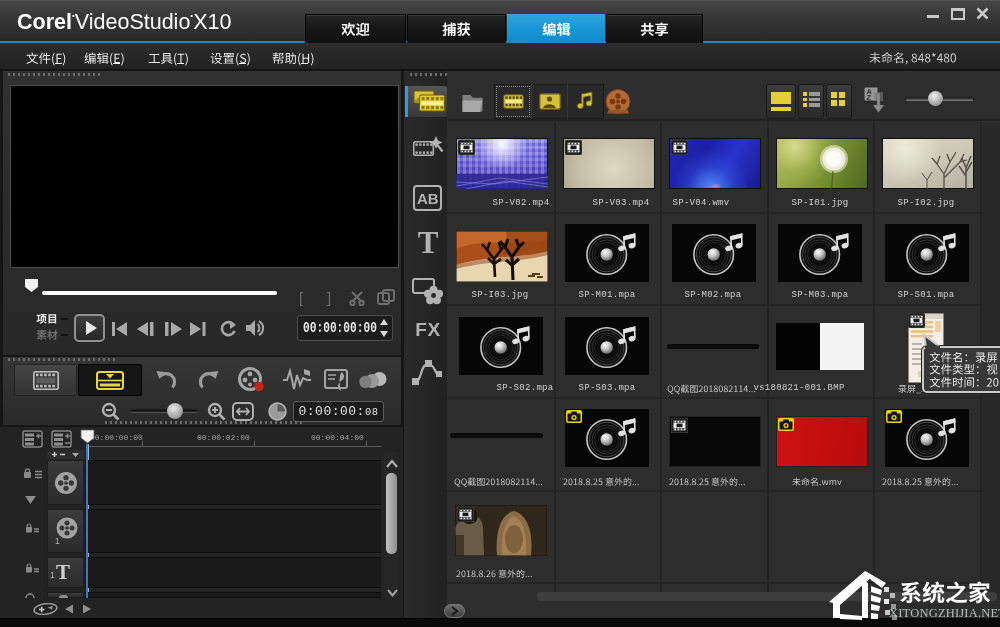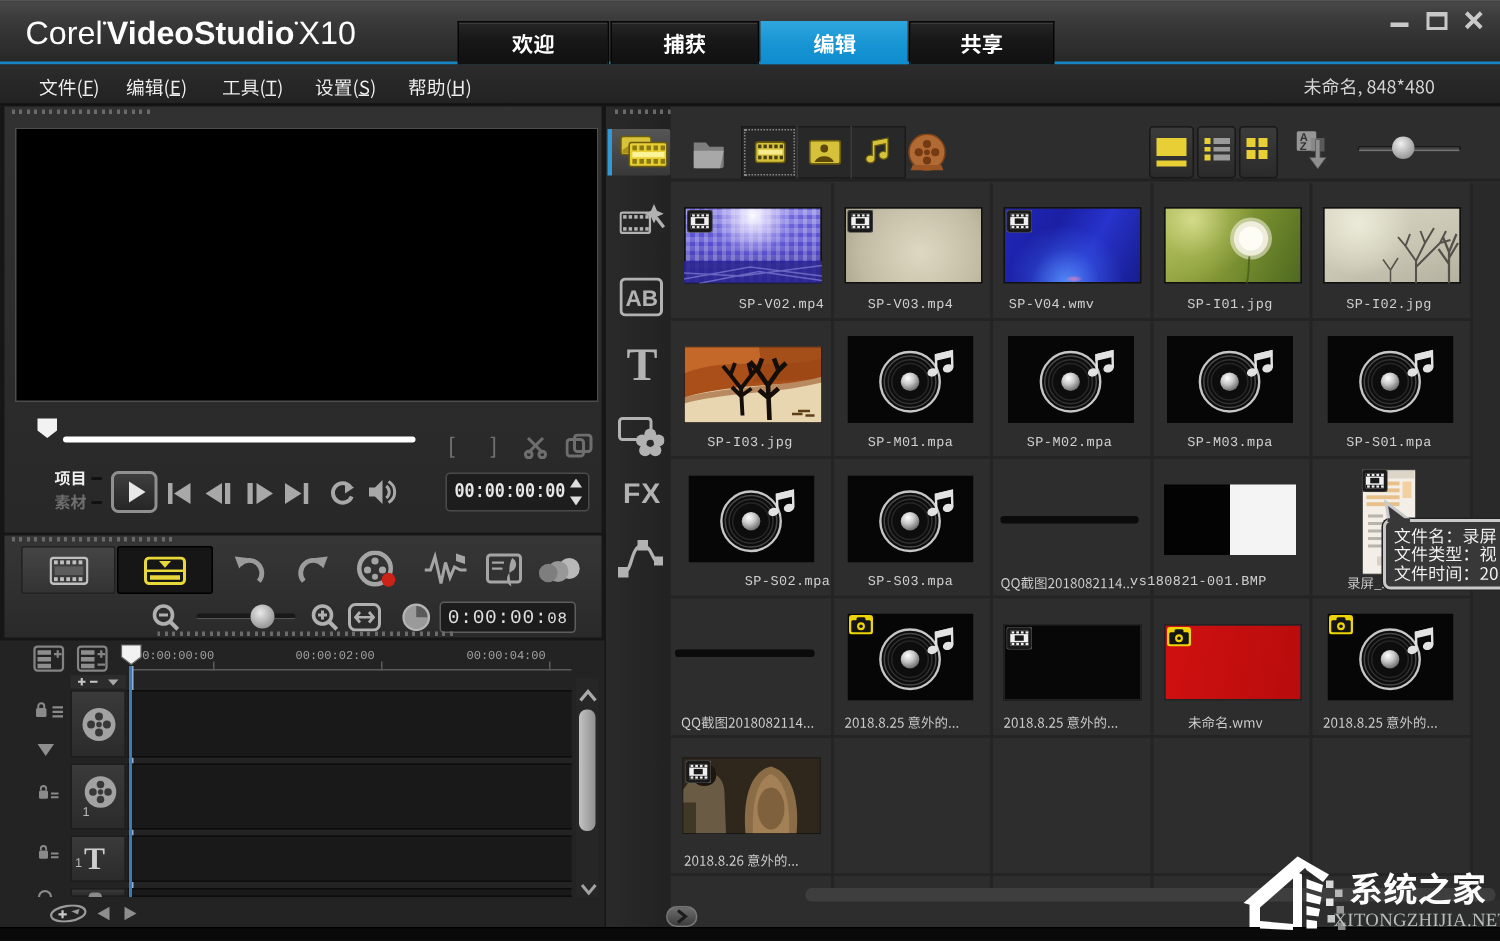"Corel" span { font-weight: 400 -> 700 }
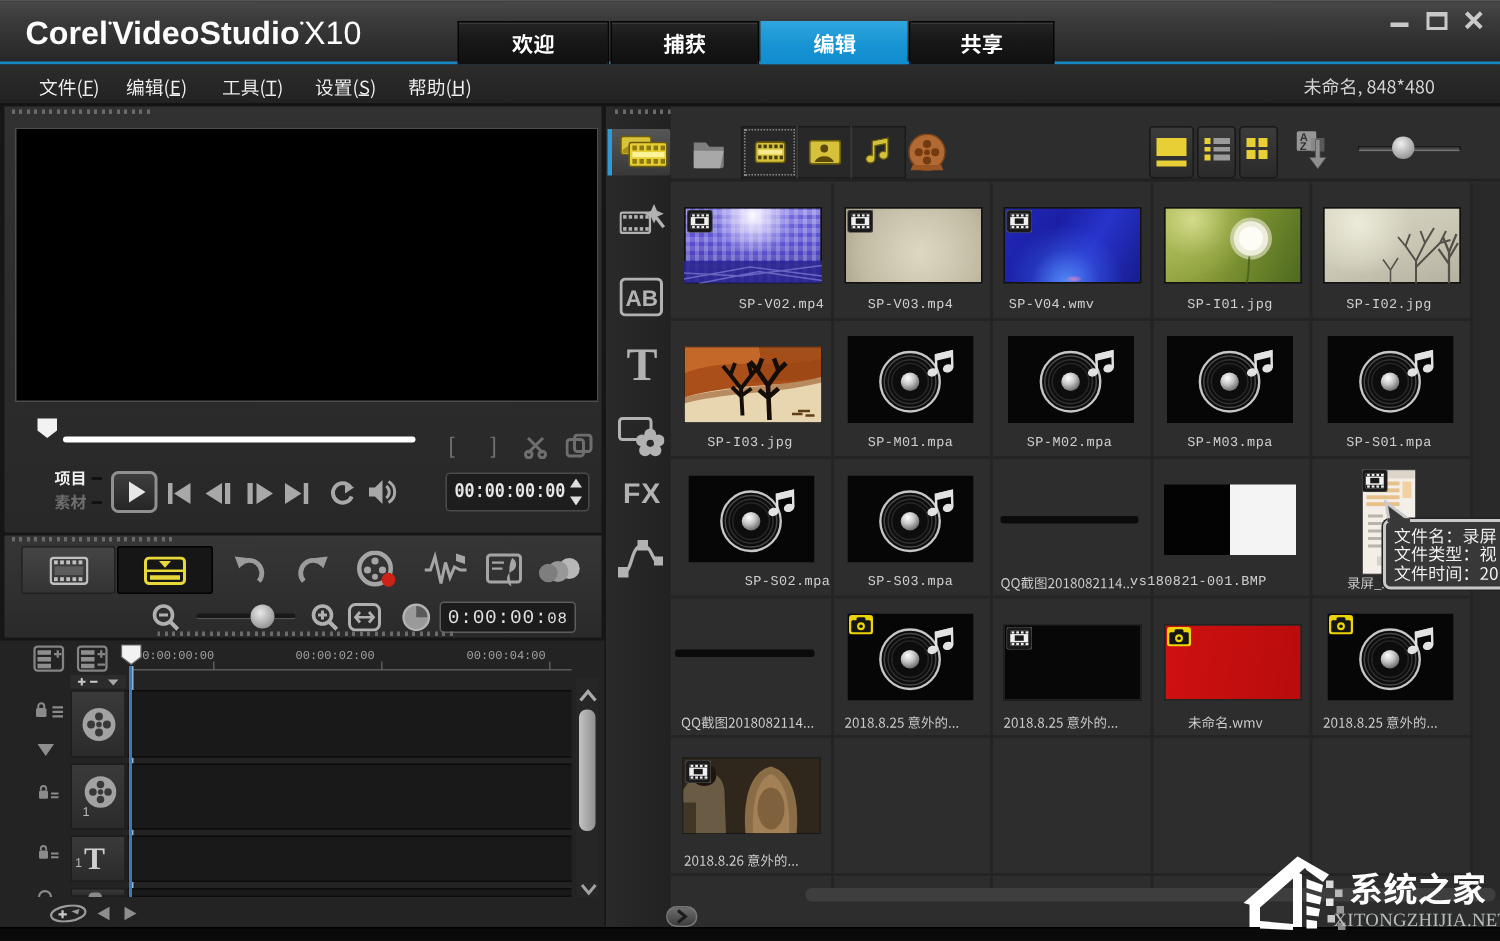"VideoStudio" span { font-weight: 700 -> 400 }
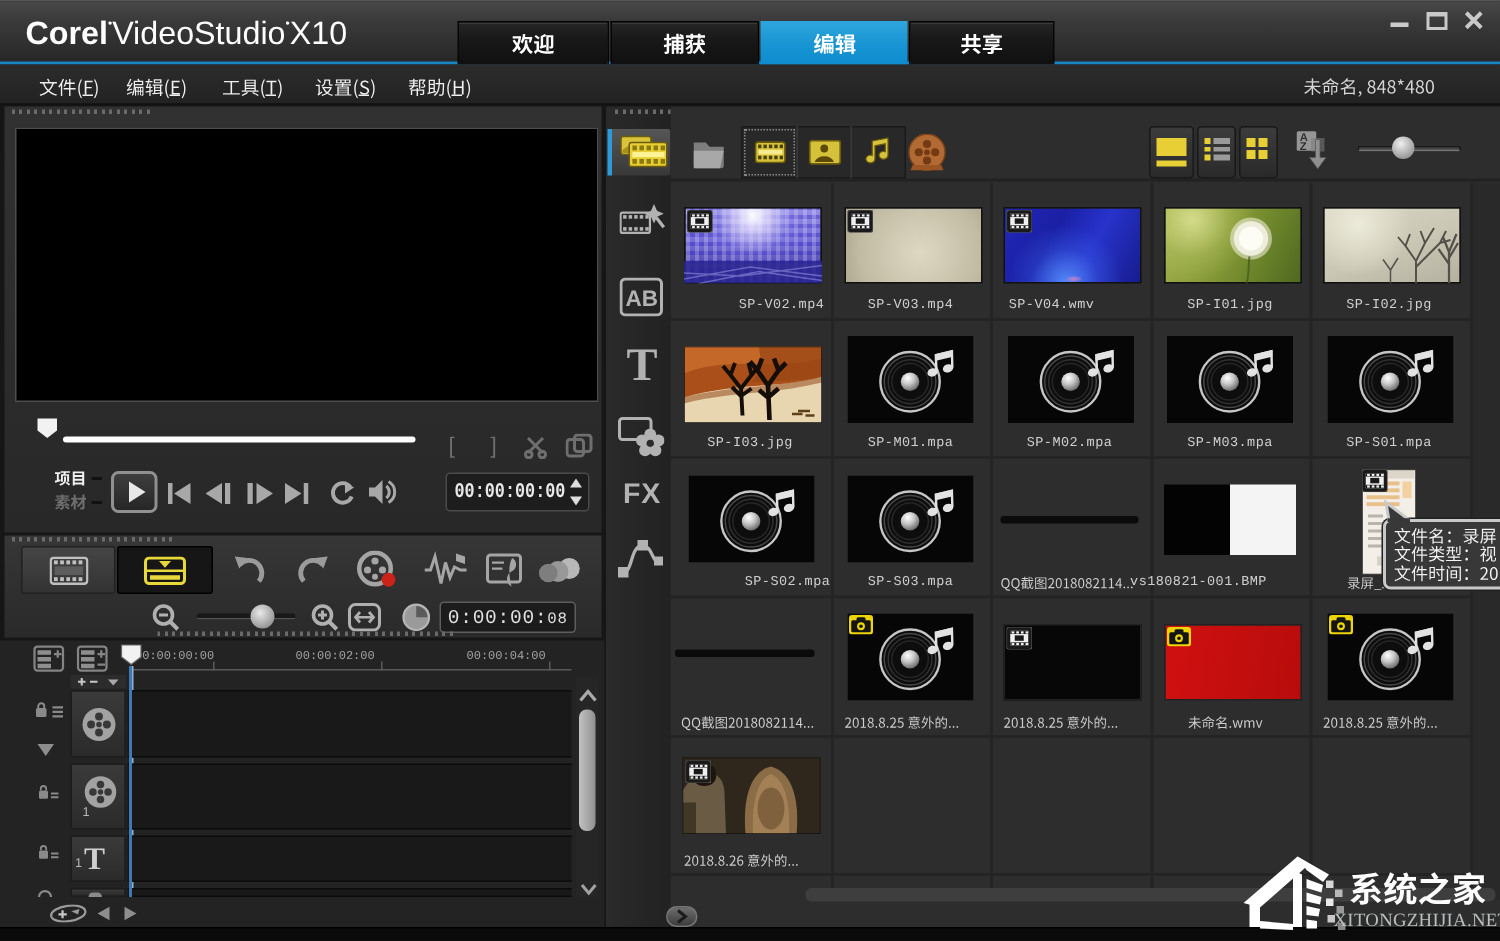"SP-V03.mp4" div.lbl { left: 554px -> 568px }
